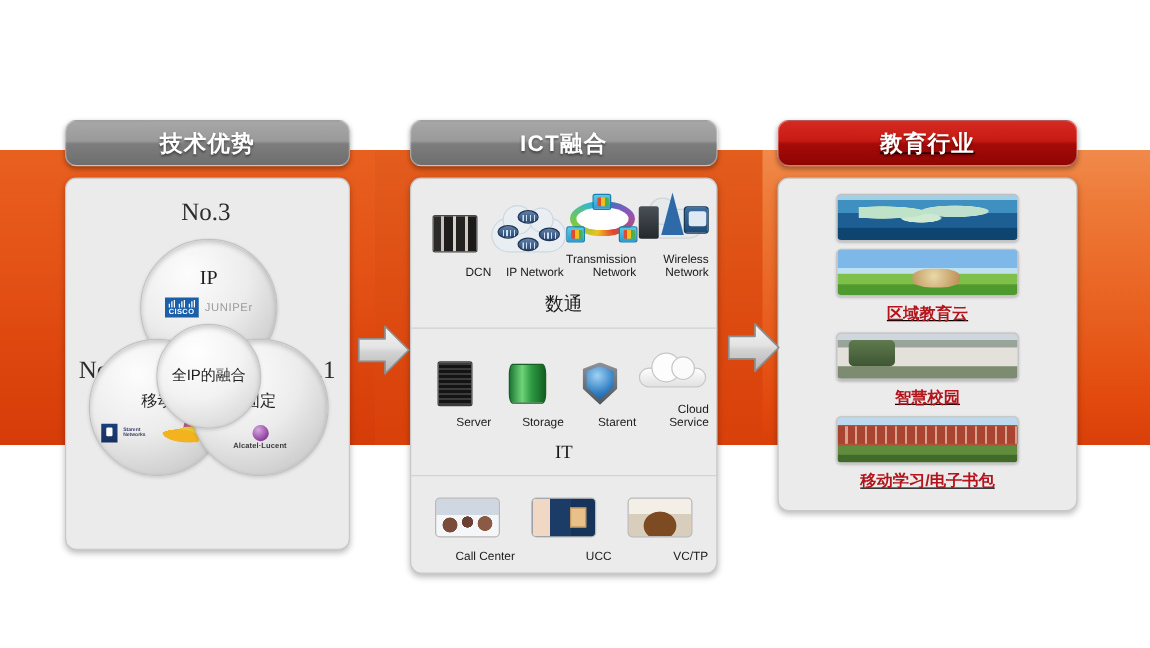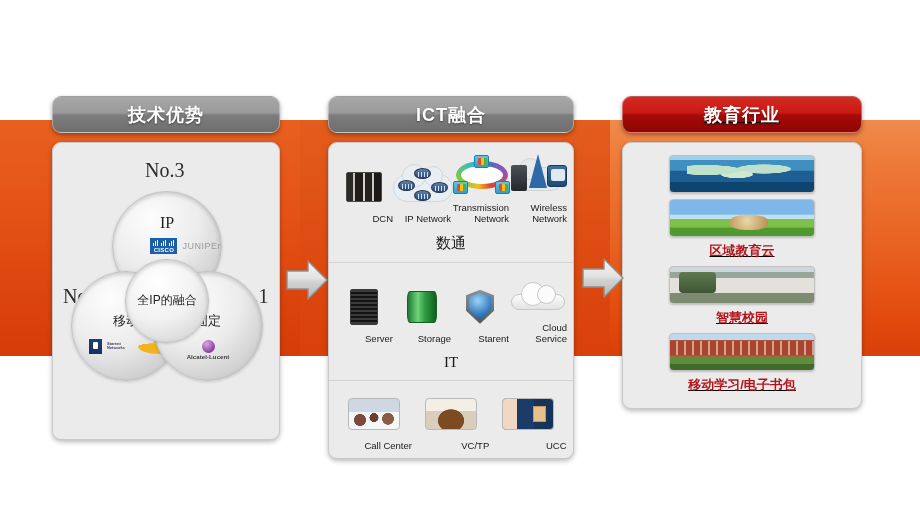"JUNIPEr" .logo-row { justify-content: flex-end -> center }
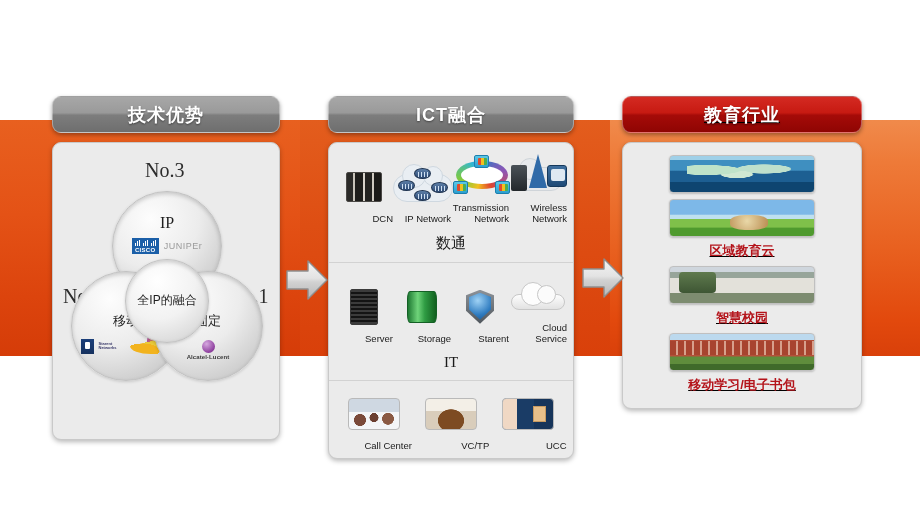"VC/TP" div.item { order: before "UCC" -> after "UCC" }
